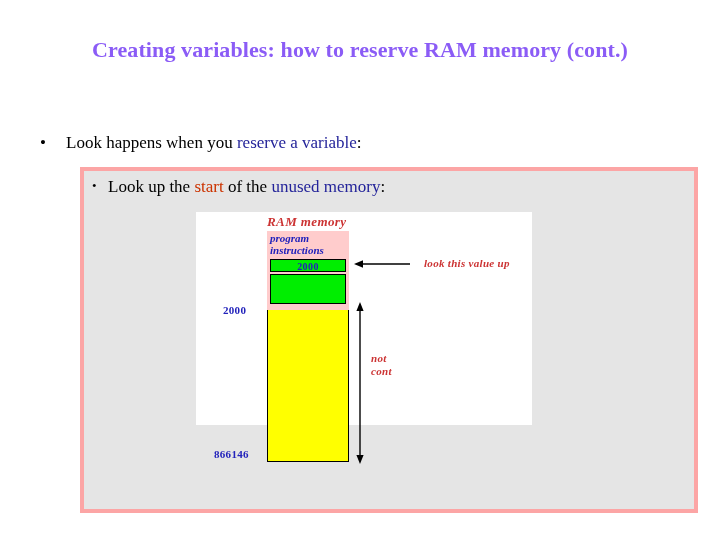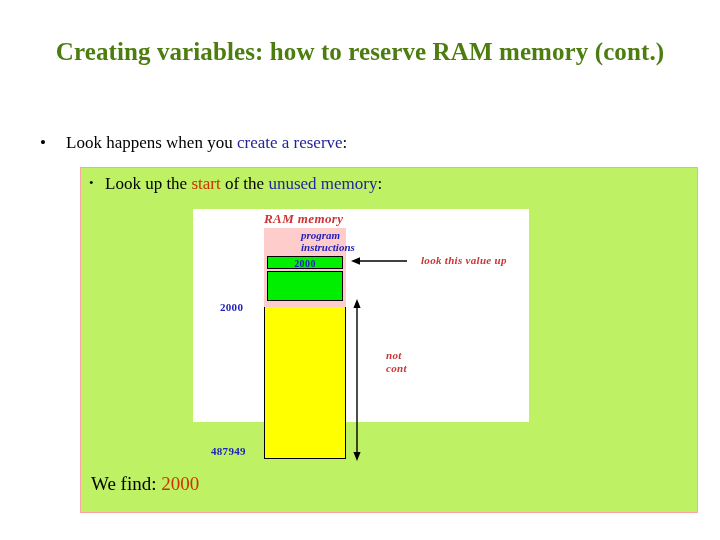"Creating variables: how to reserve" #slide-title { color: #4d7c0f -> #8b5cf6; font-size: 25px -> 22px }
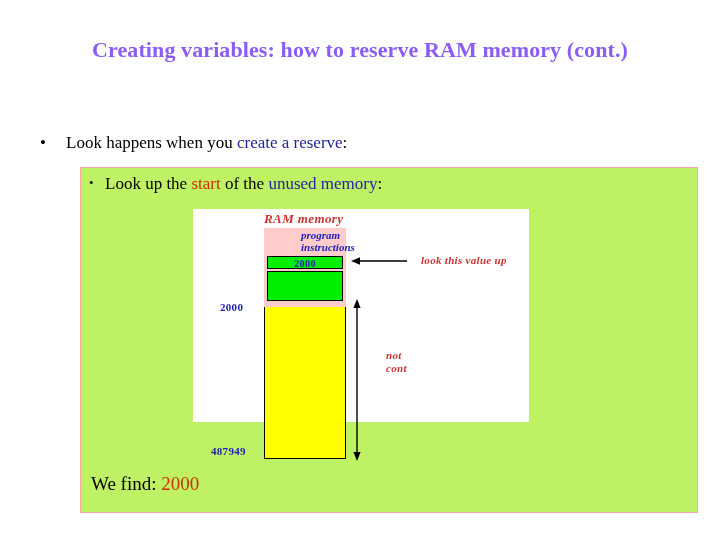"create a reserve" span.accent-blue { text: create a reserve -> reserve a variable }
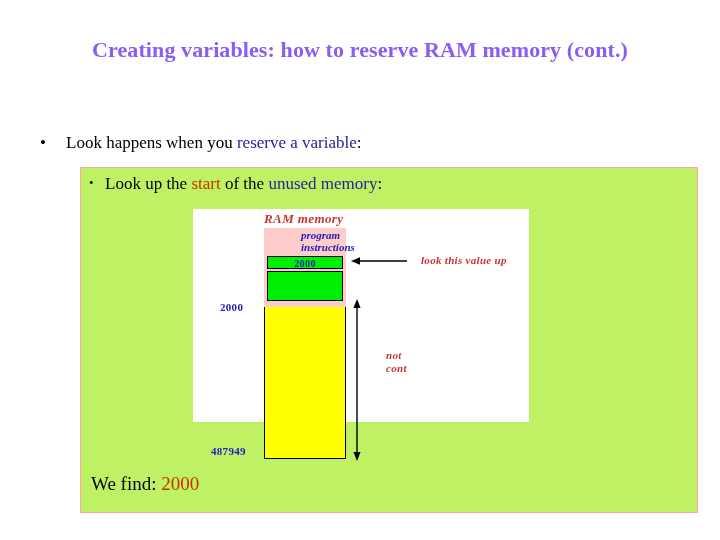"• Look up the start" #yellow-panel { background: #bef264 -> #e5e5e5; border: 1px solid #fca5a5 -> 4px solid #fca5a5 }
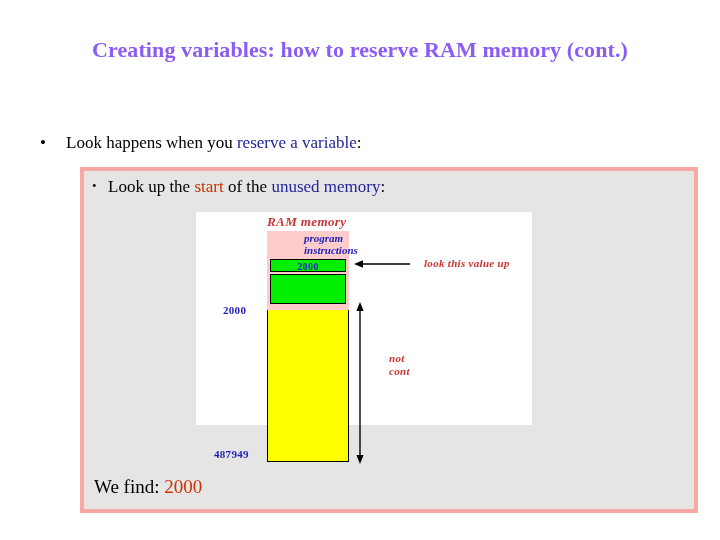"program" #program-label { margin-left: 34px -> none }
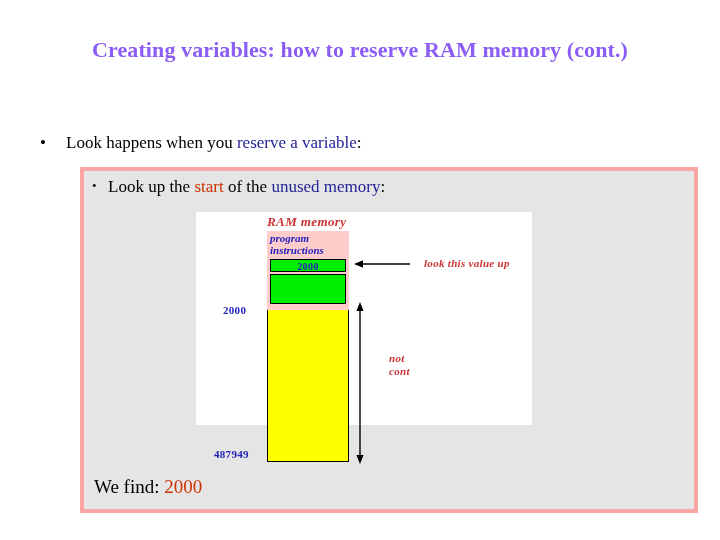"not" #span-label { left: 193px -> 175px }
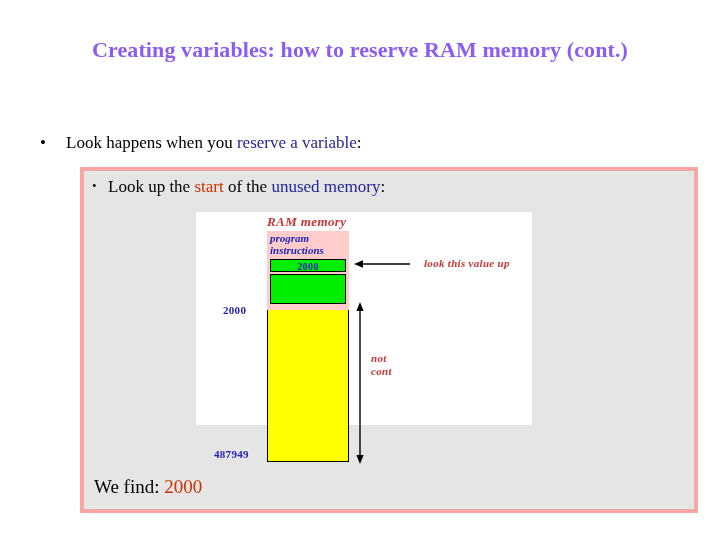"487949" div { text: 487949 -> 866146 }
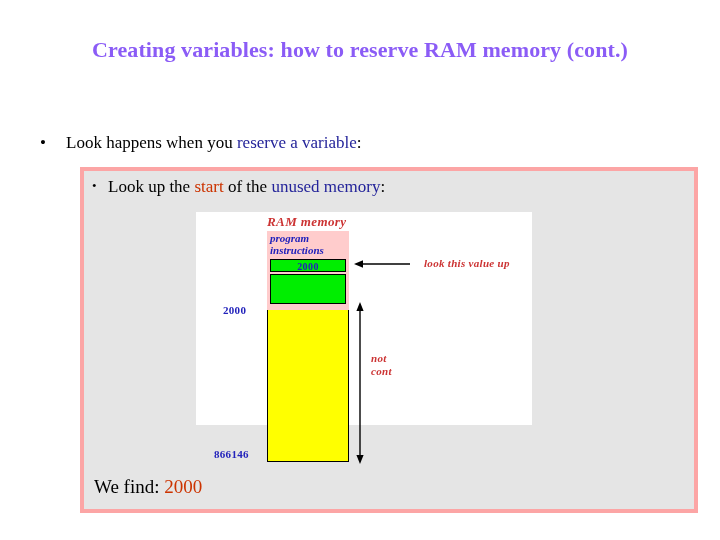"We find: 2000" div { html: <div> <span>We find: </span><span>2000</span> </div> -> none }
